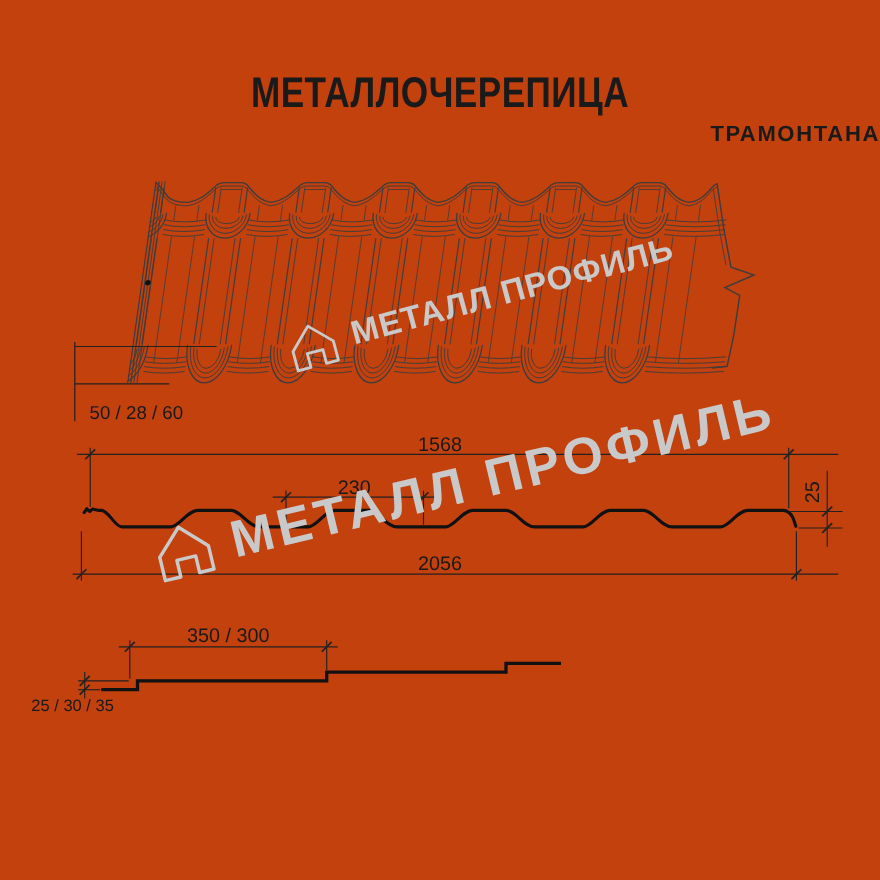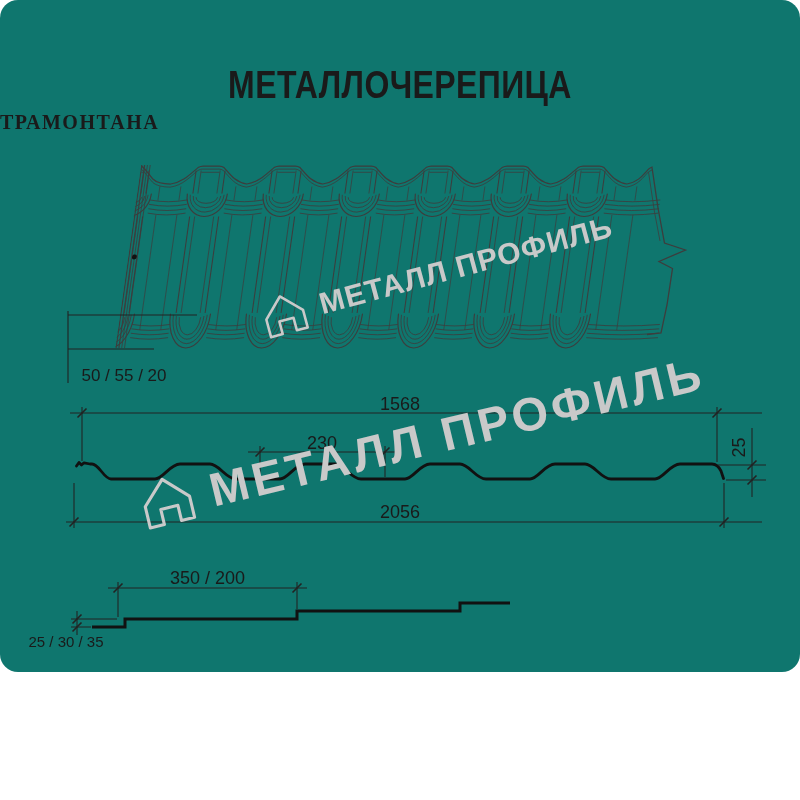"МЕТАЛЛОЧЕРЕПИЦА" #stage { background: #0f766e -> #c2410c; border-radius: 18px -> none; height: 672px -> 800px }
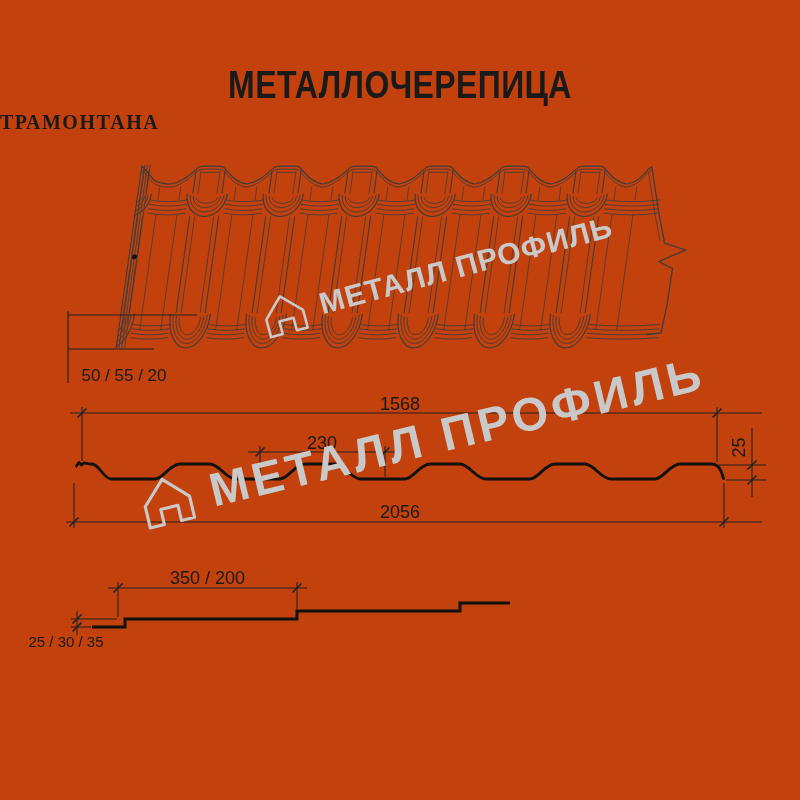"ТРАМОНТАНА" #subtitle { font-family: Liberation Serif, serif -> none; text-align: left -> right }
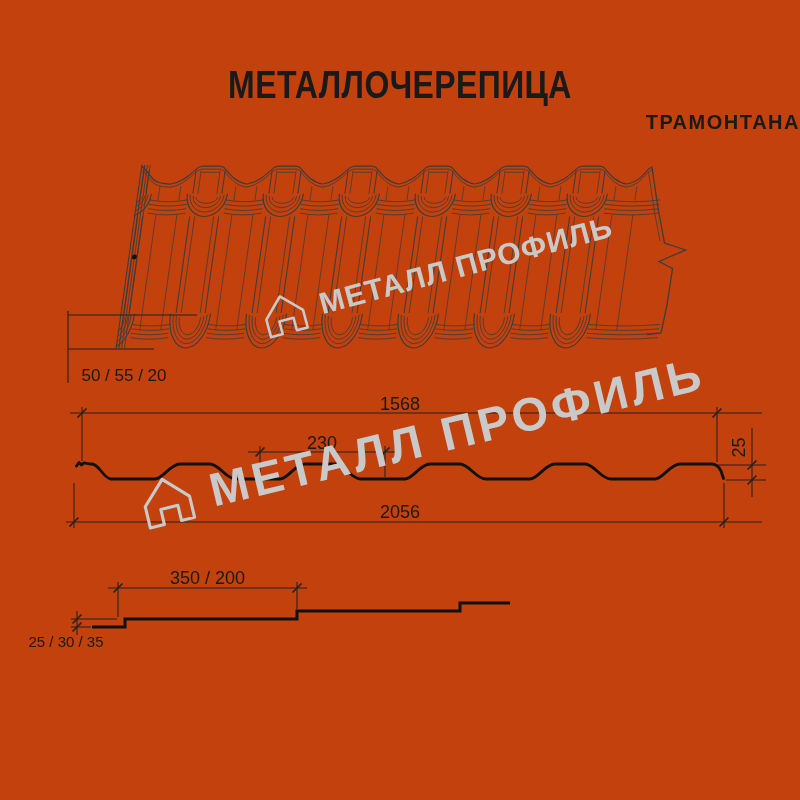"50 / 55 / 20" div.lbl { text: 55 / 20 -> 28 / 60 }
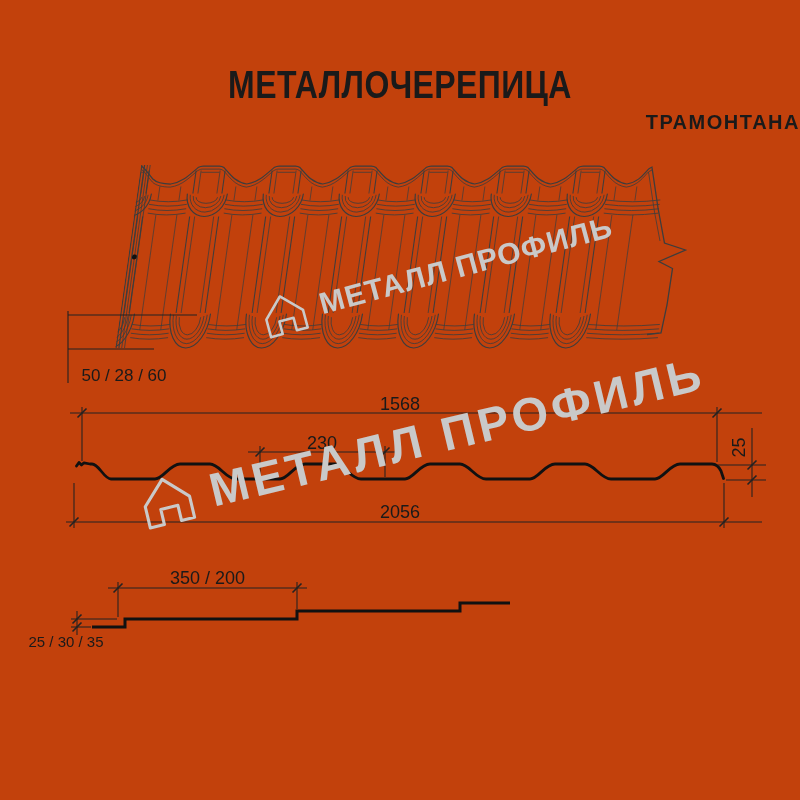"350 / 200" div.lbl { text: 200 -> 300 }
